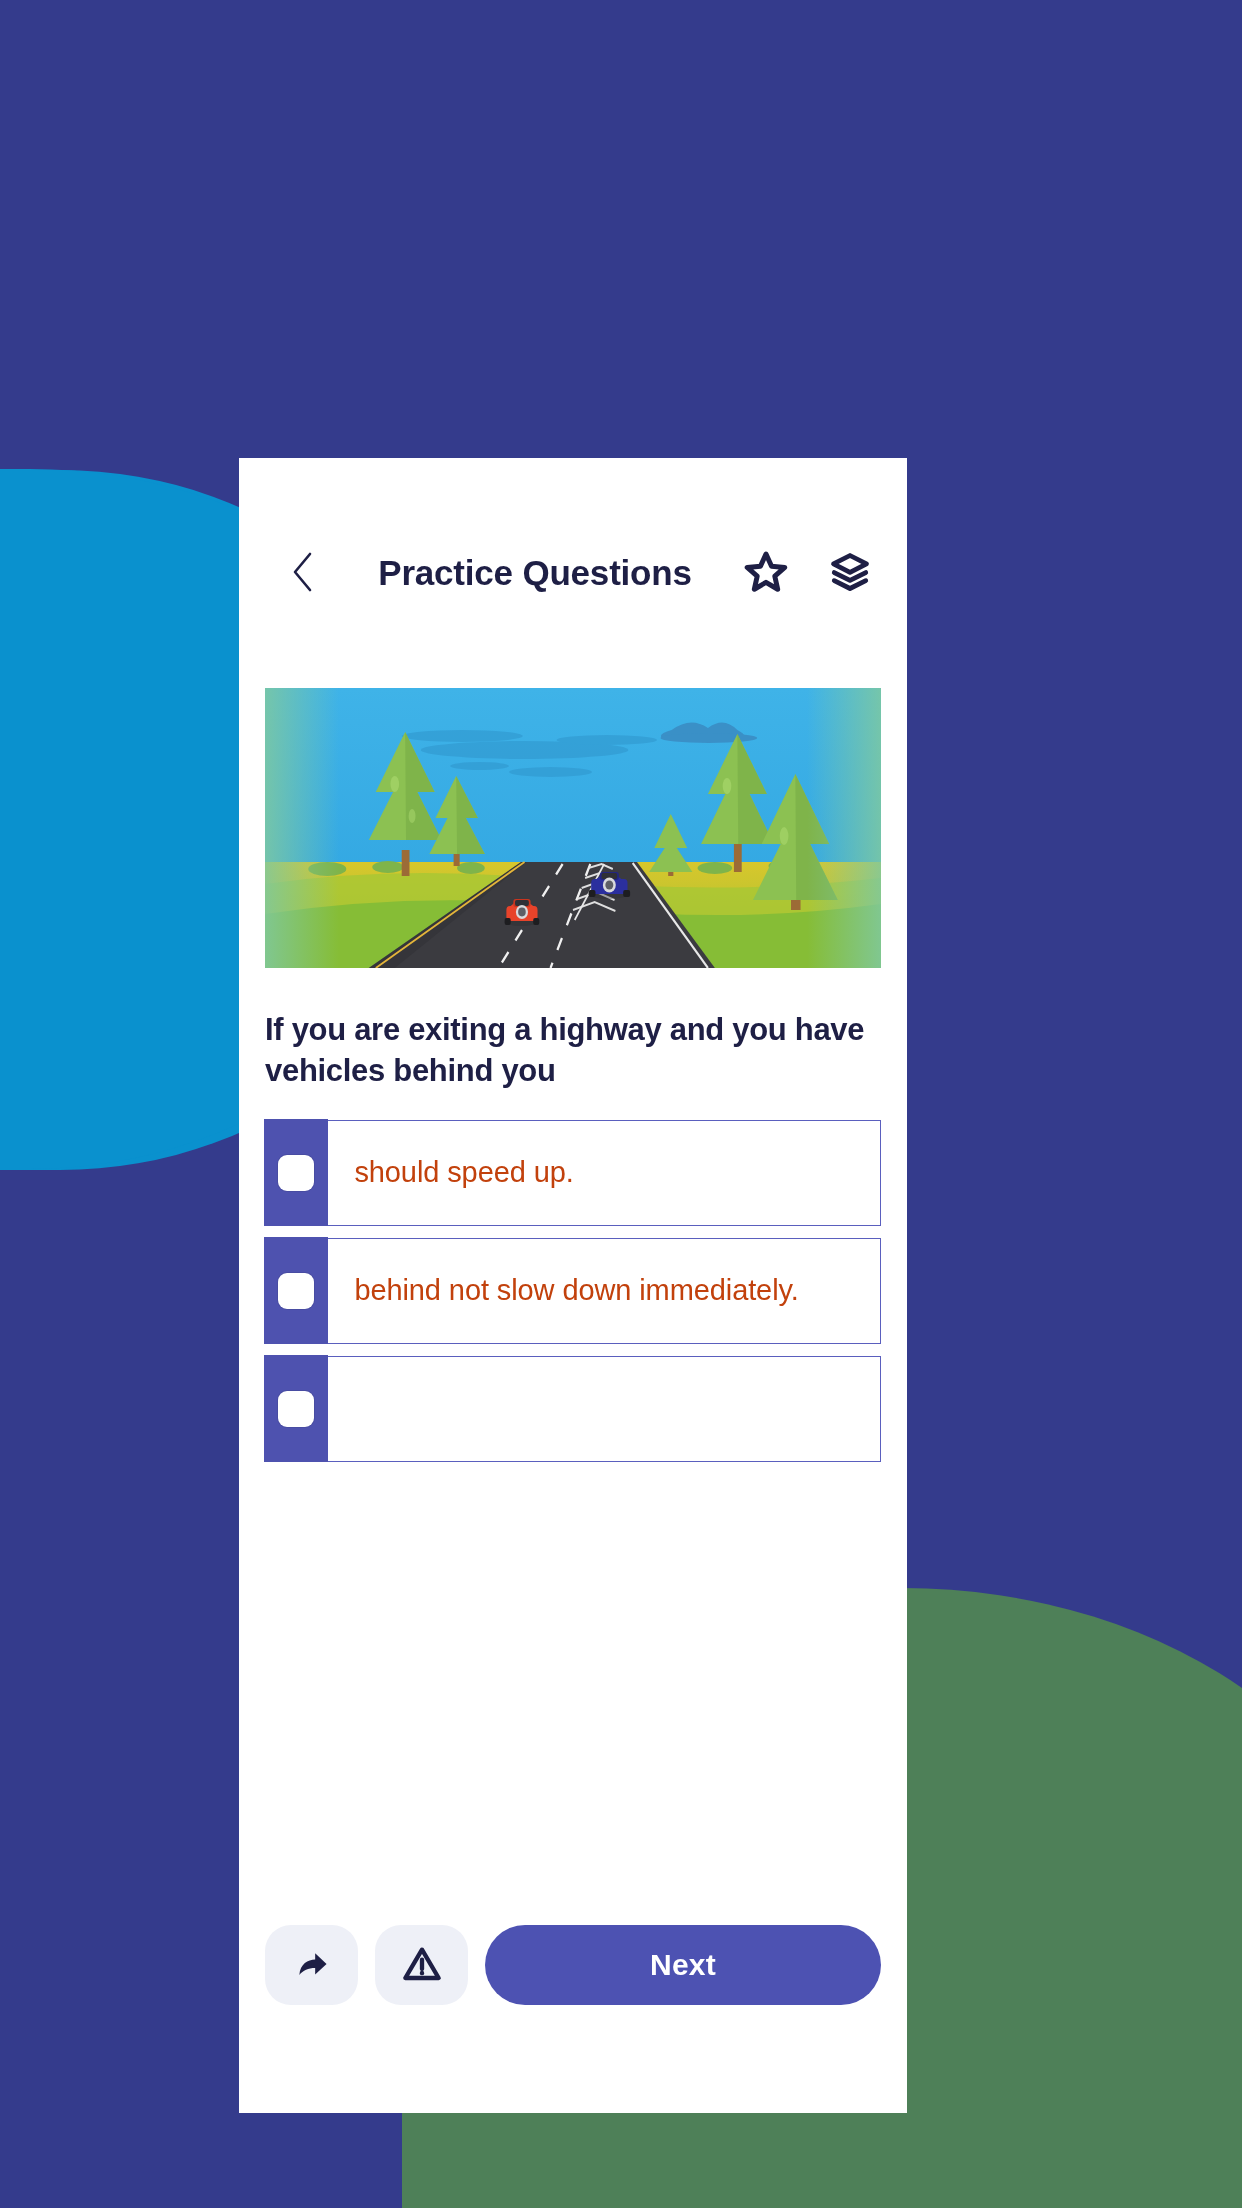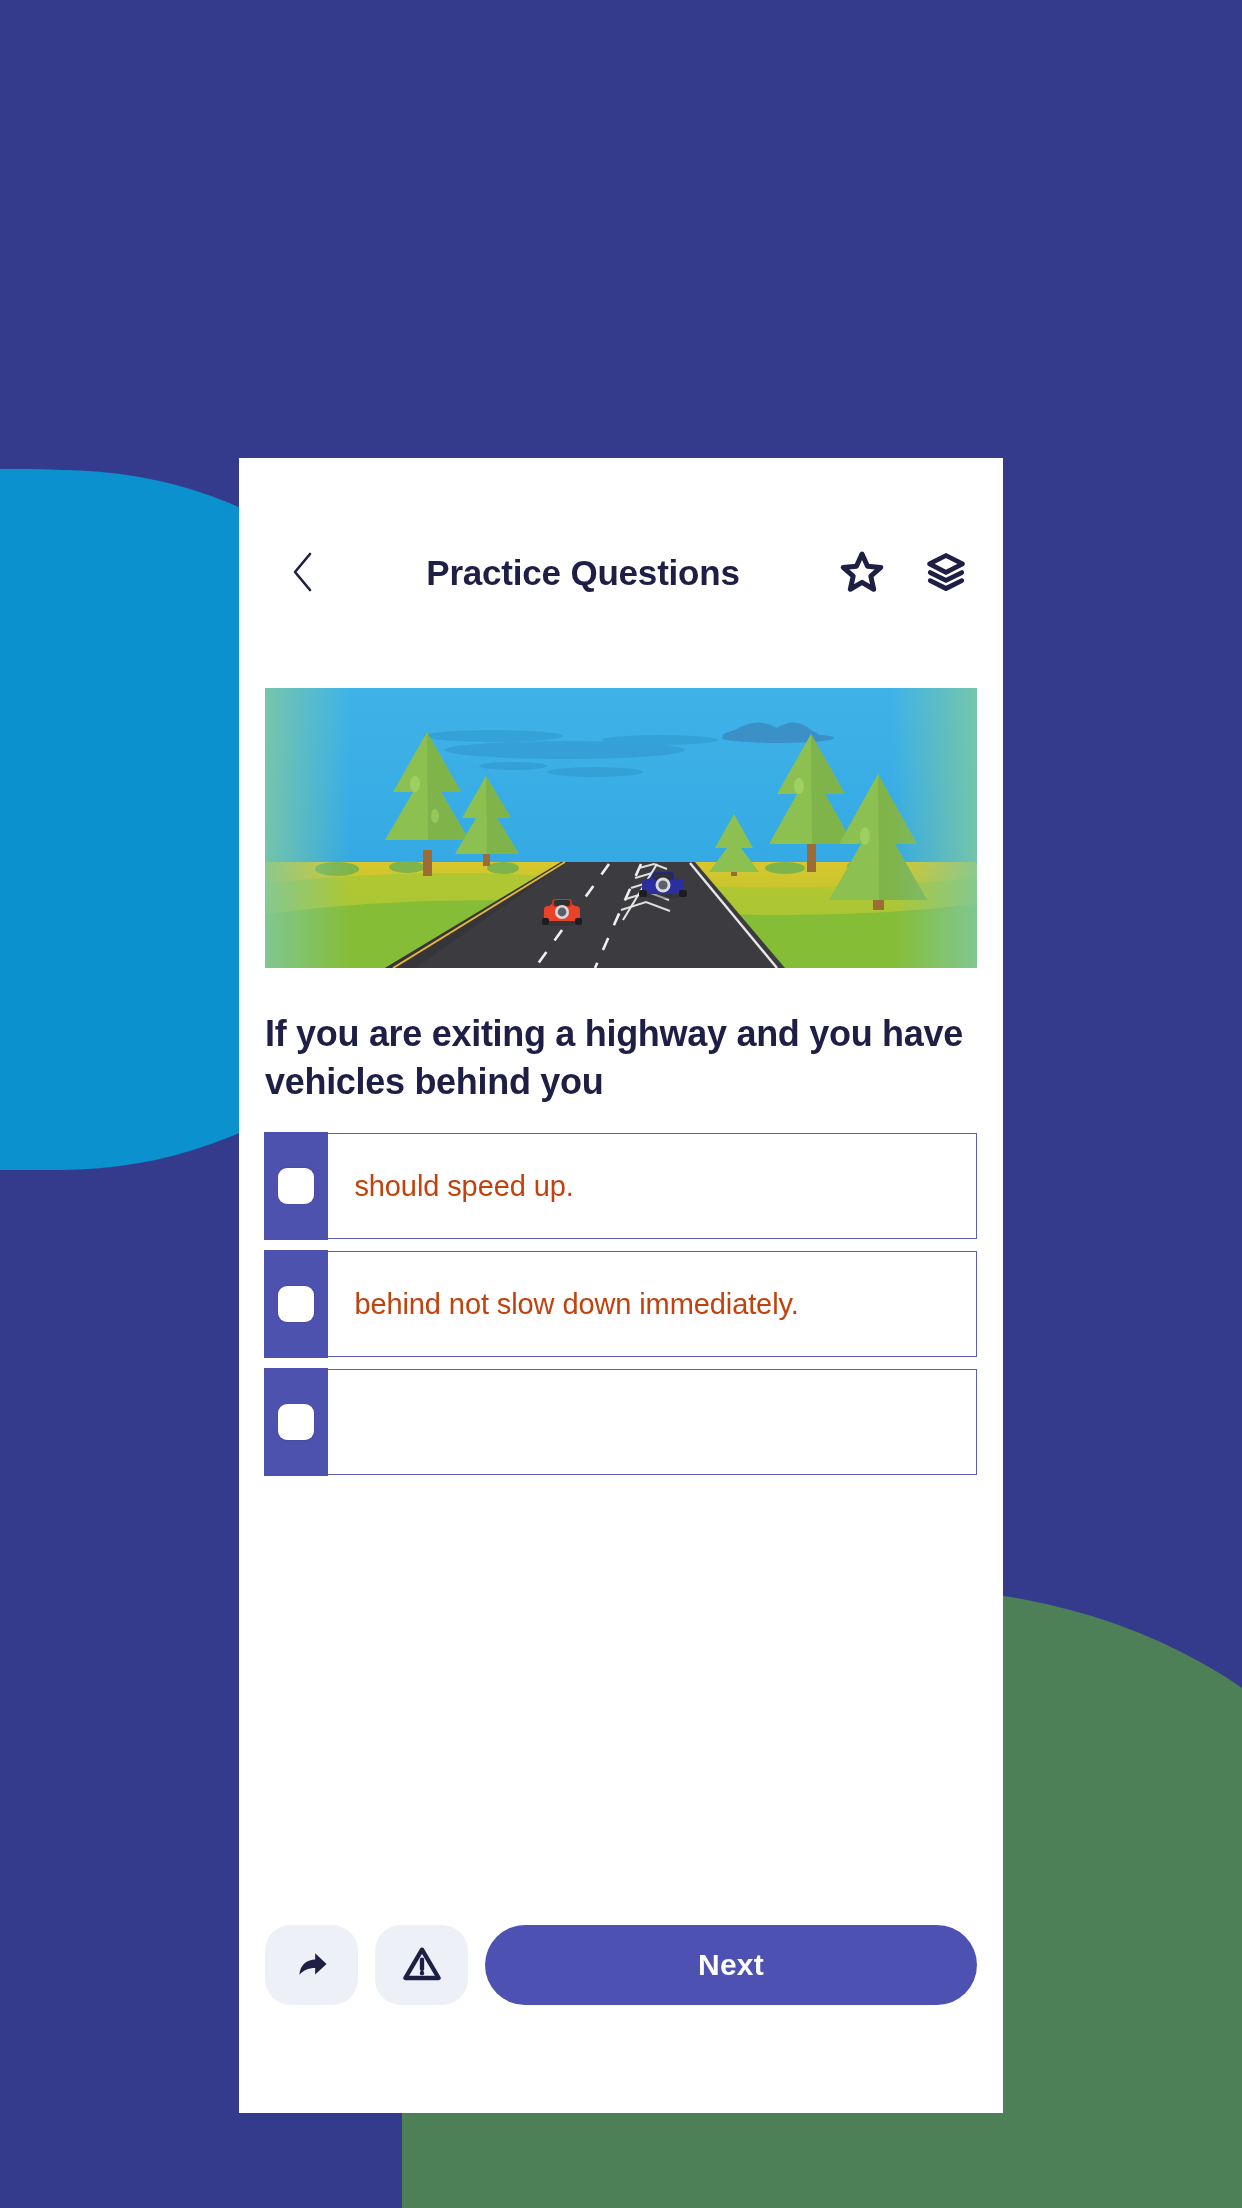"Practice Questions" #phone-card { width: 764px -> 668px }
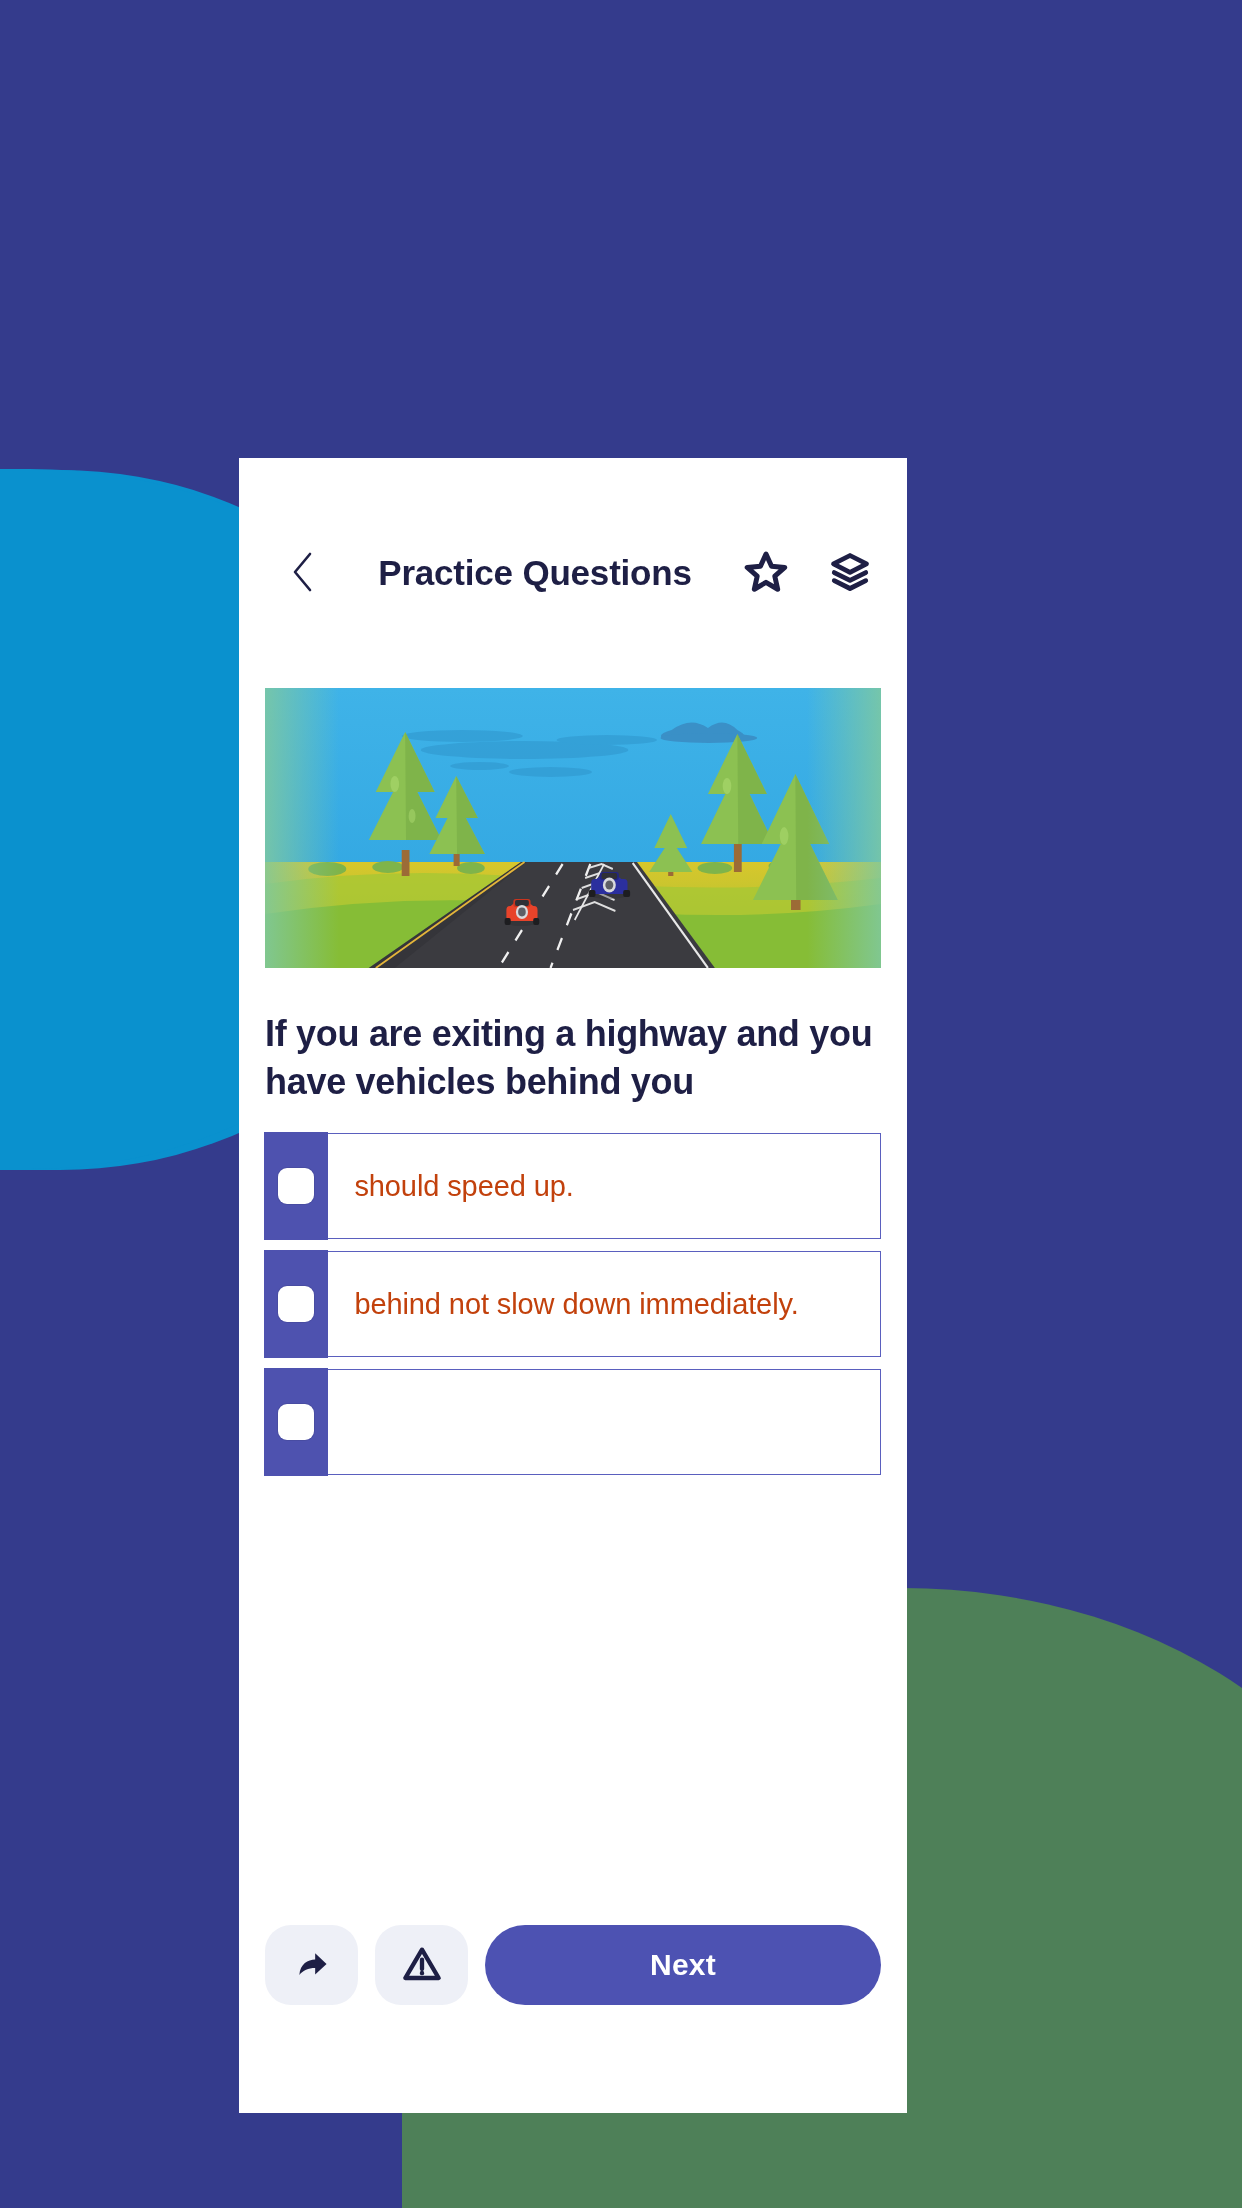"If you are exiting a" #question-text { font-size: 36px -> 31px }
